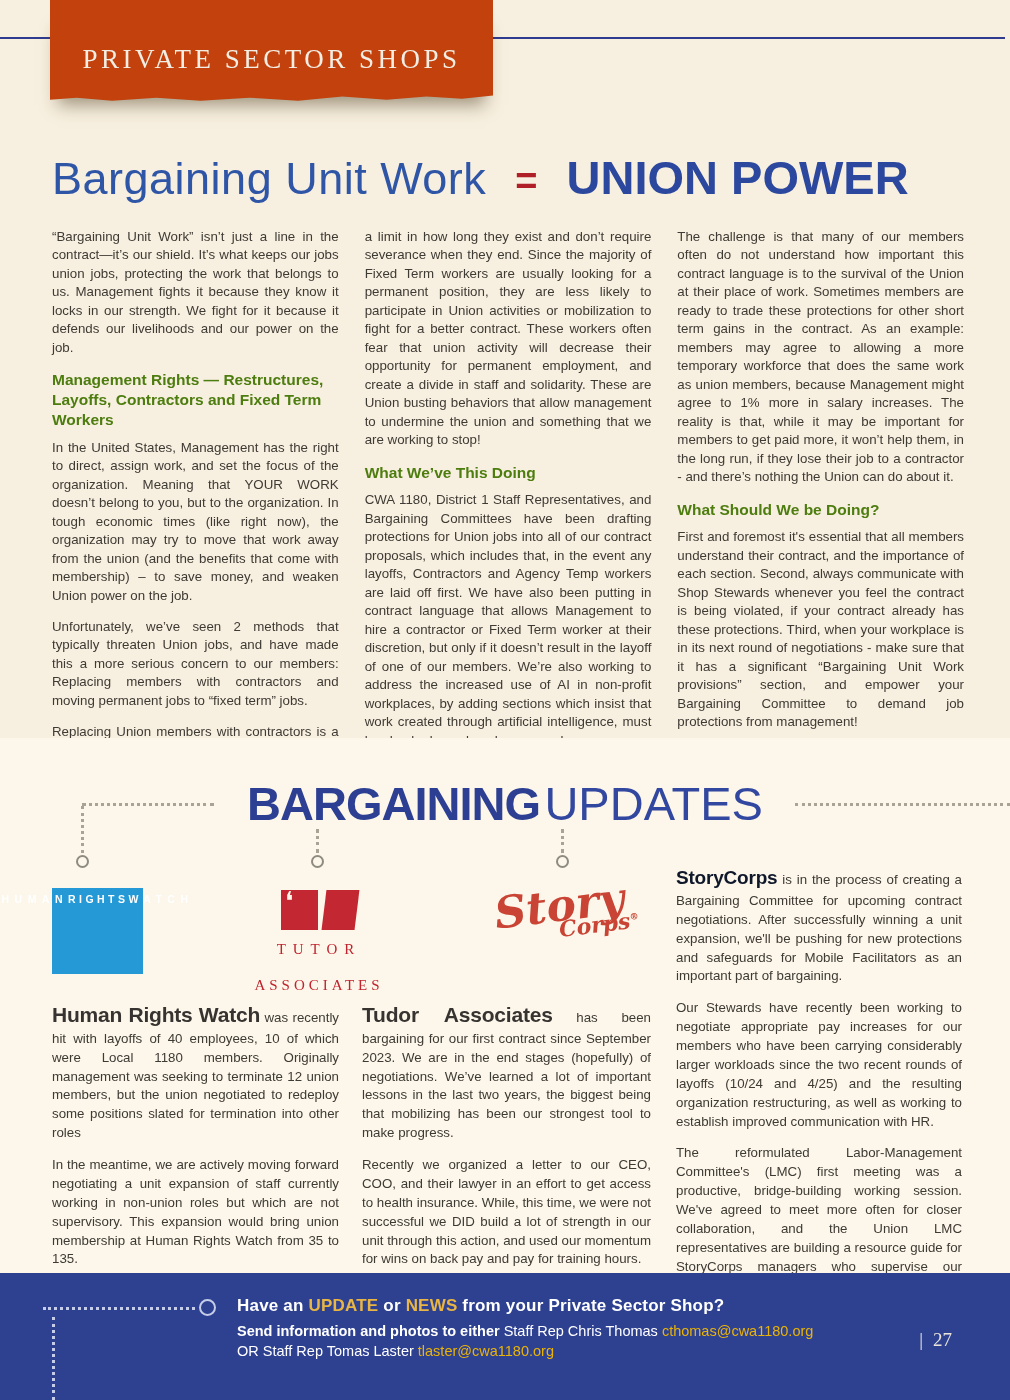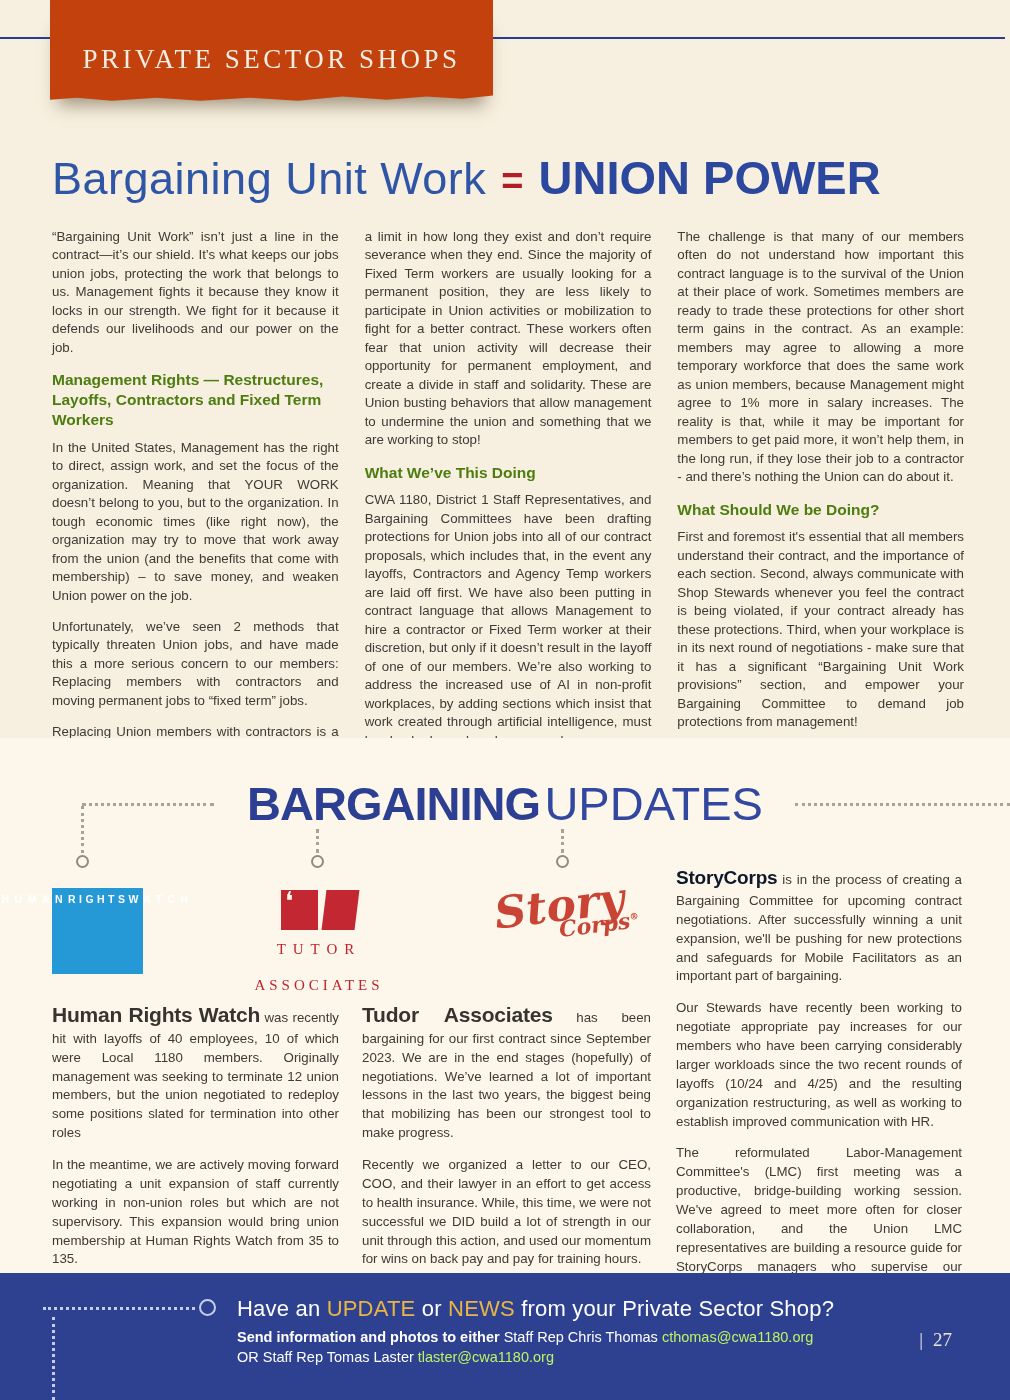"Bargaining Unit Work" .headline { gap: 15px -> 29px }
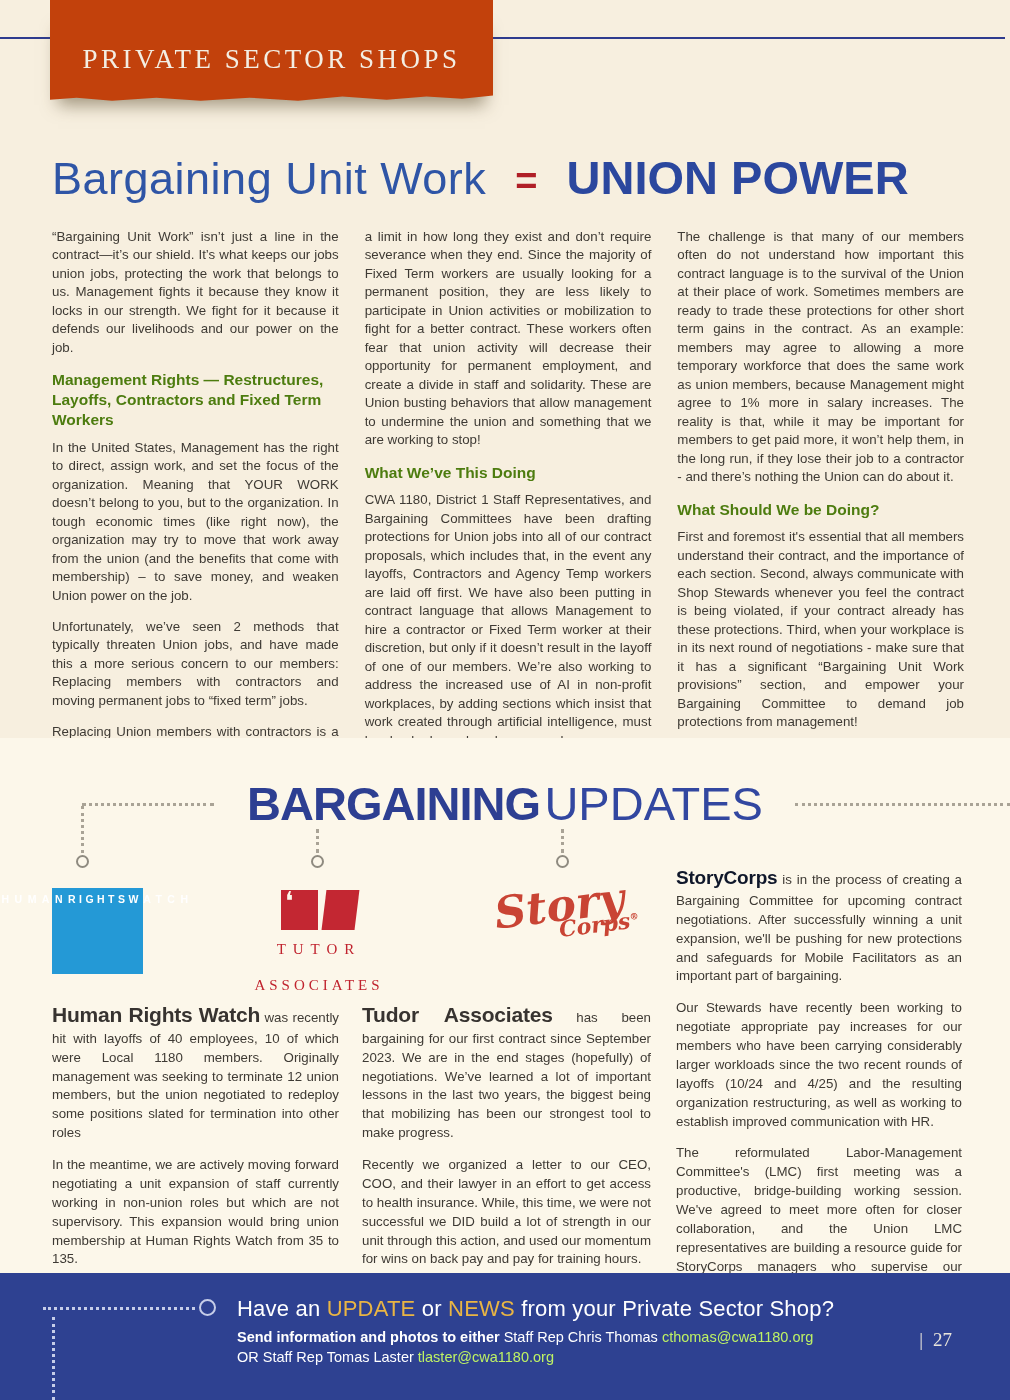"Have an UPDATE or NEWS" .f-line1 { font-size: 22px -> 17px; font-weight: 400 -> 700 }
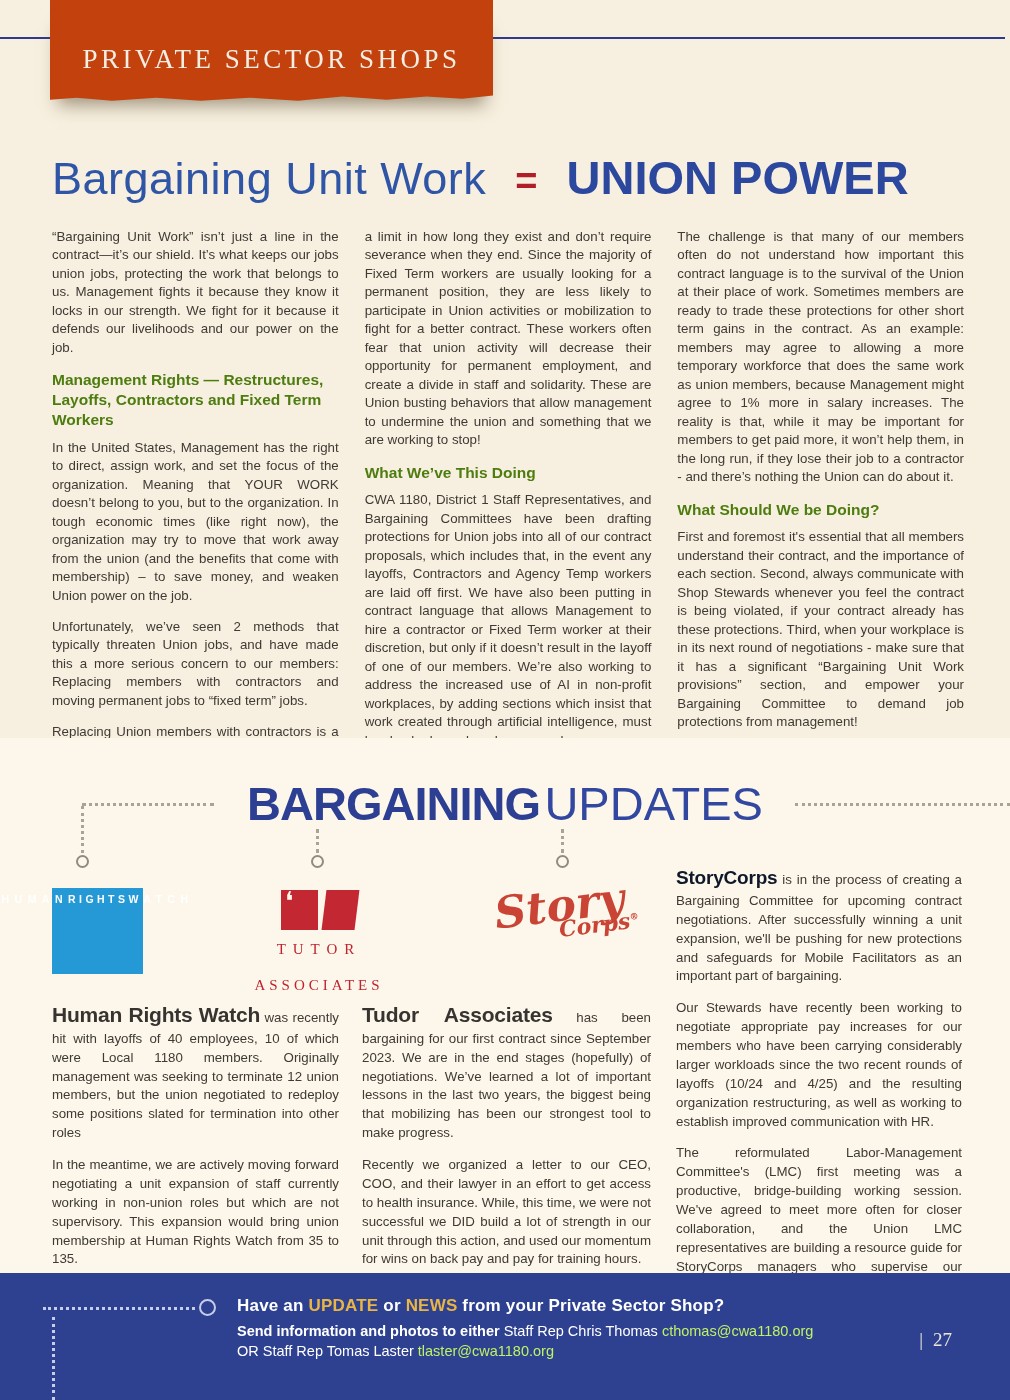"cthomas@cwa1180.org" .f-email { color: #bef264 -> #eab308 }
